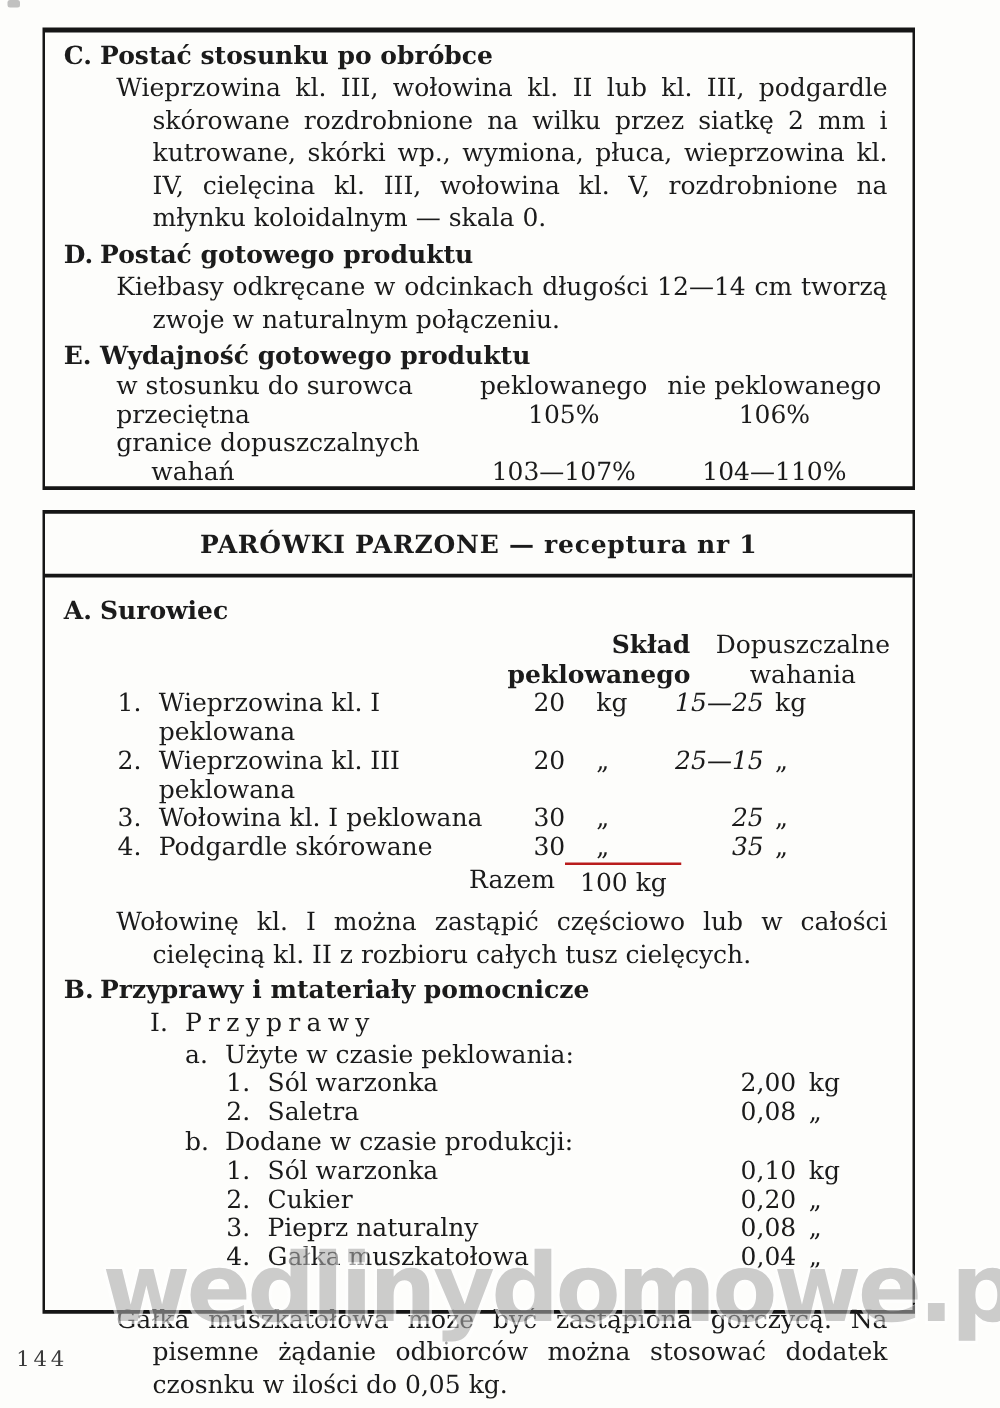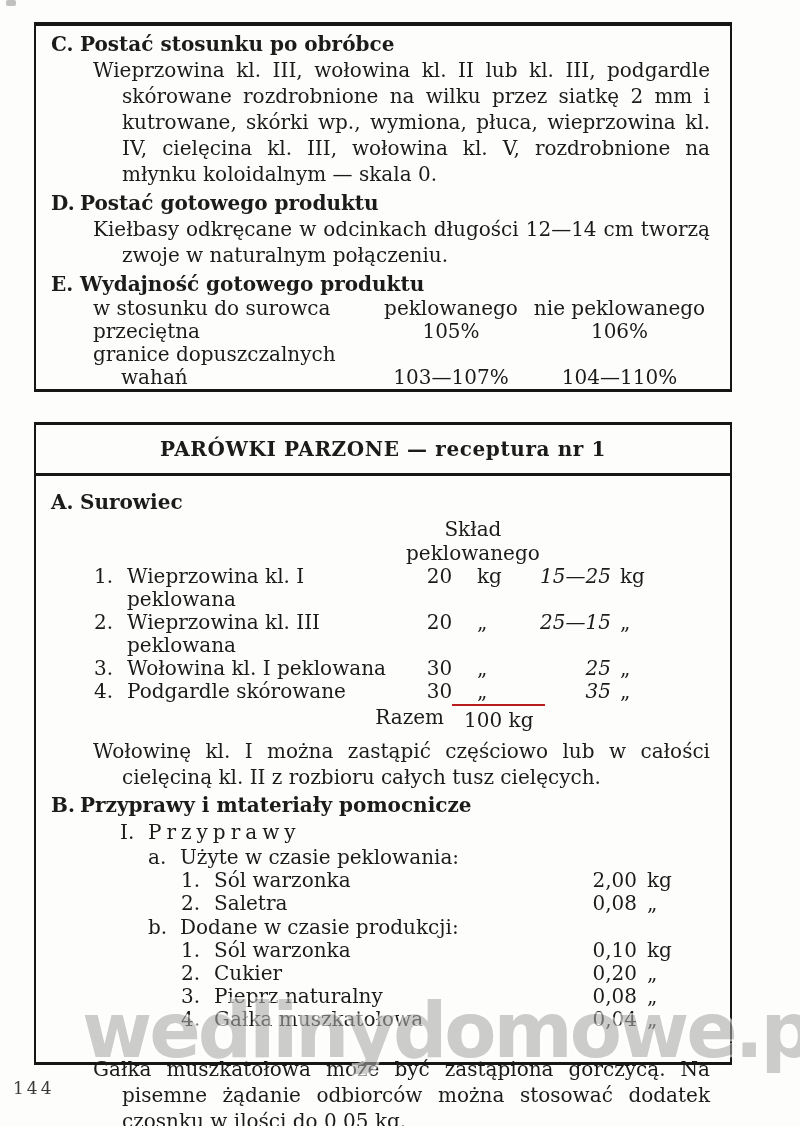"PARÓWKI PARZONE — receptura nr" .box2 { top: 422px -> 408px }
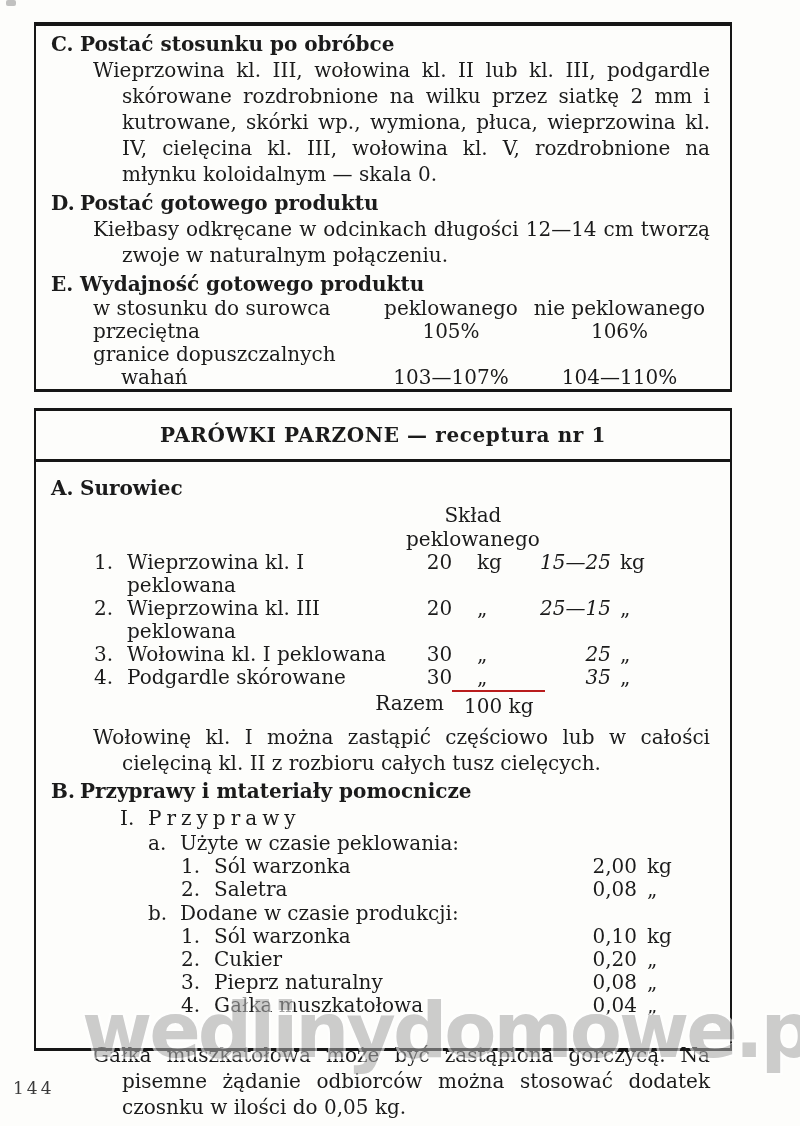"Skład" .ing-h1 { font-weight: none -> bold; text-align: center -> right }
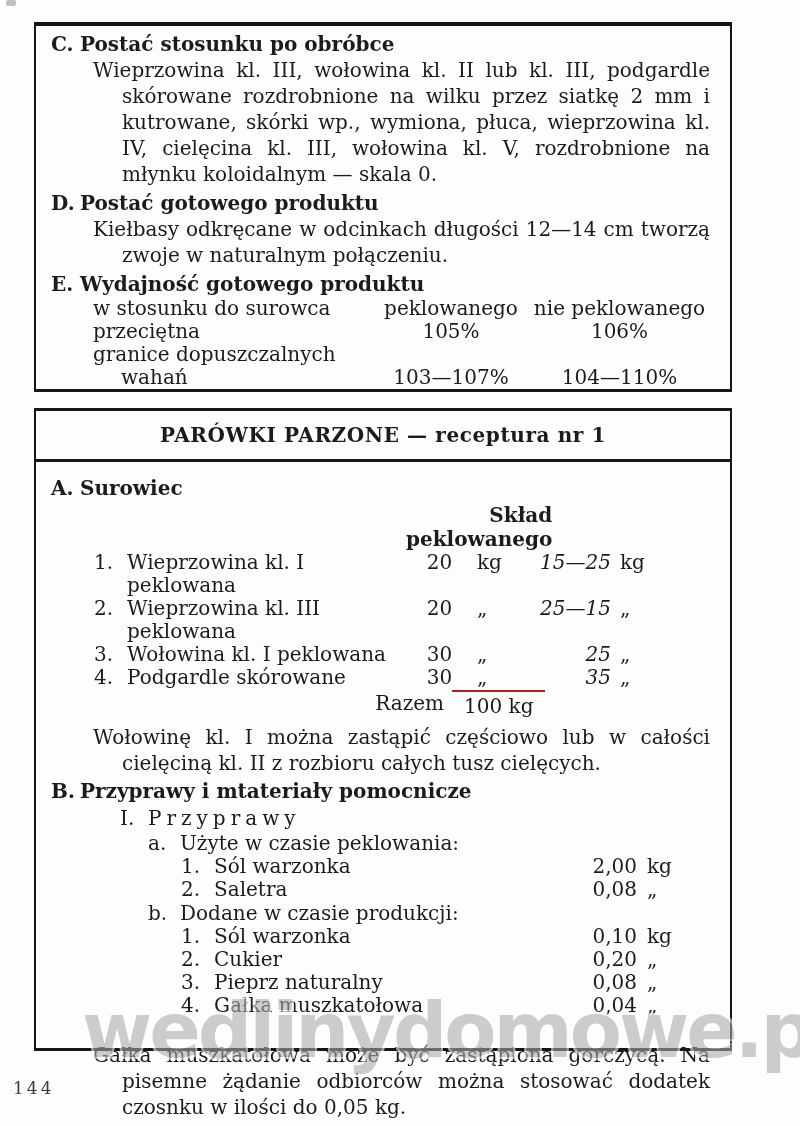"Dopuszczalne" span.ing-h2 { html: none -> <span> <div>Dopuszczalne</div> <div>wahania</div> </span> }
